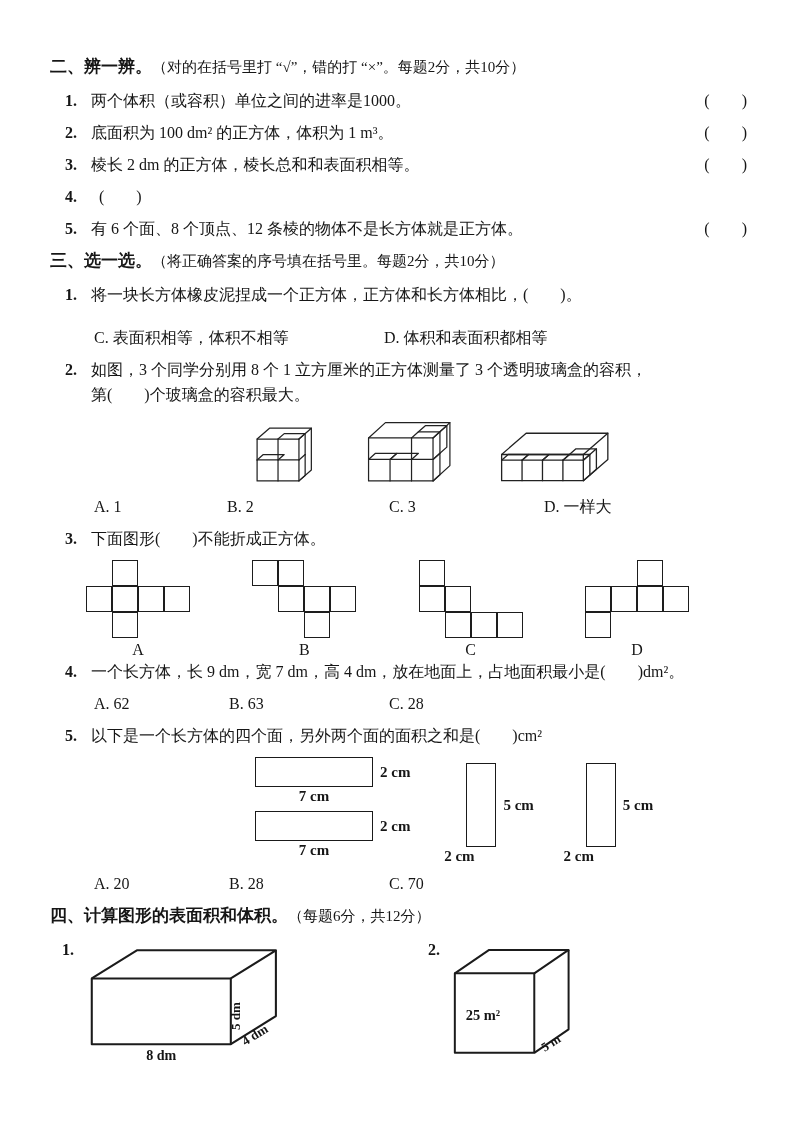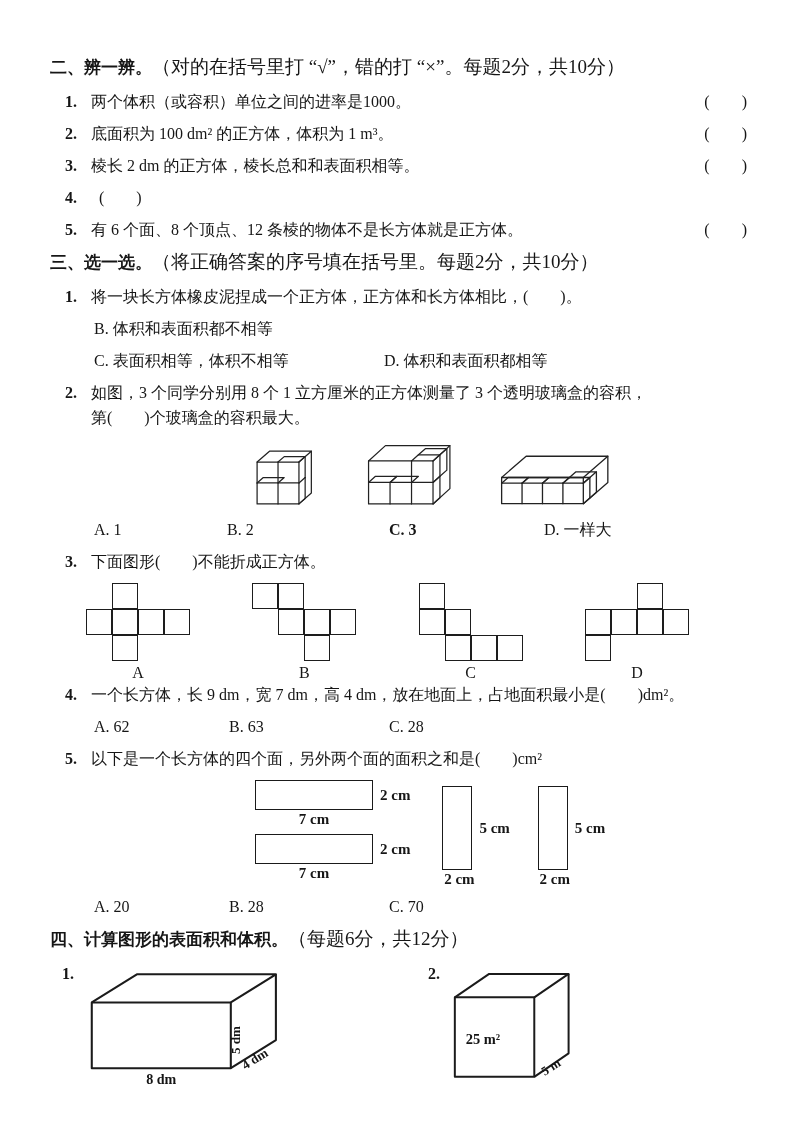"（对的在括号里打 “√”，错的打 “×”。每题2分，共10分）" .sec-note { font-size: 19px -> 15px }
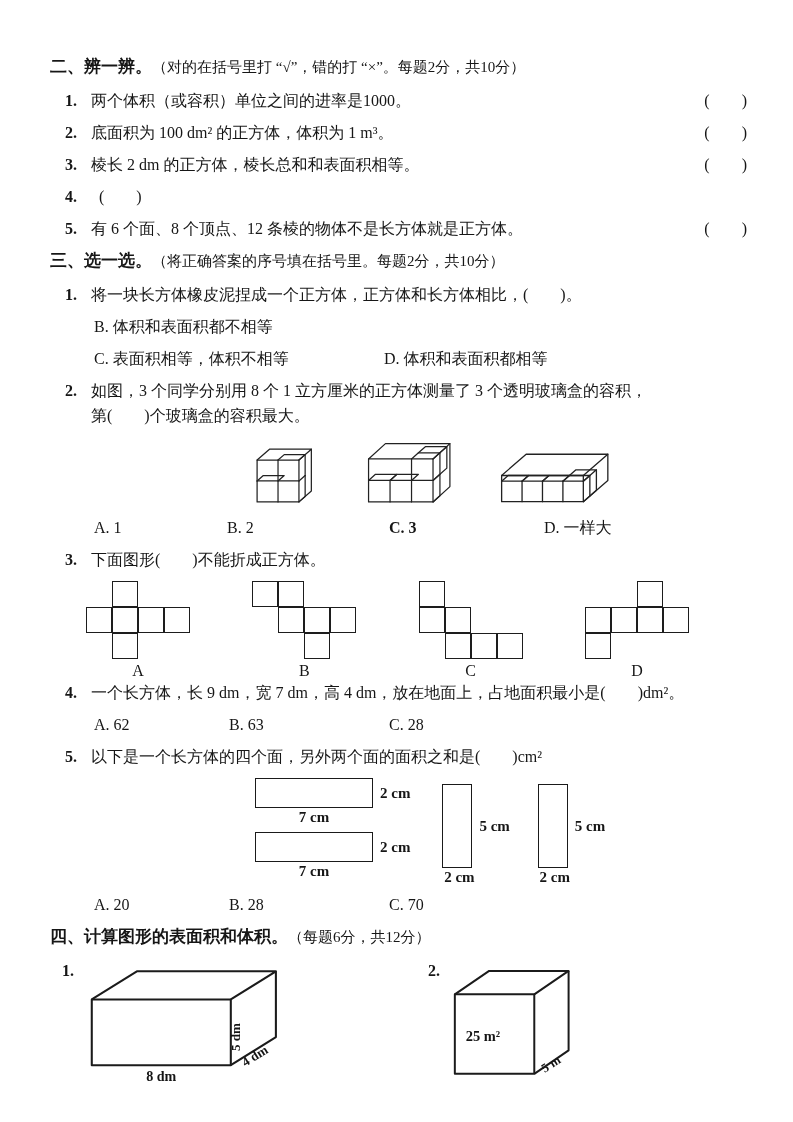"B. 体积和表面积都不相等" span.opt { html: <span>B. 体积和表面积都不相等</span> -> none }
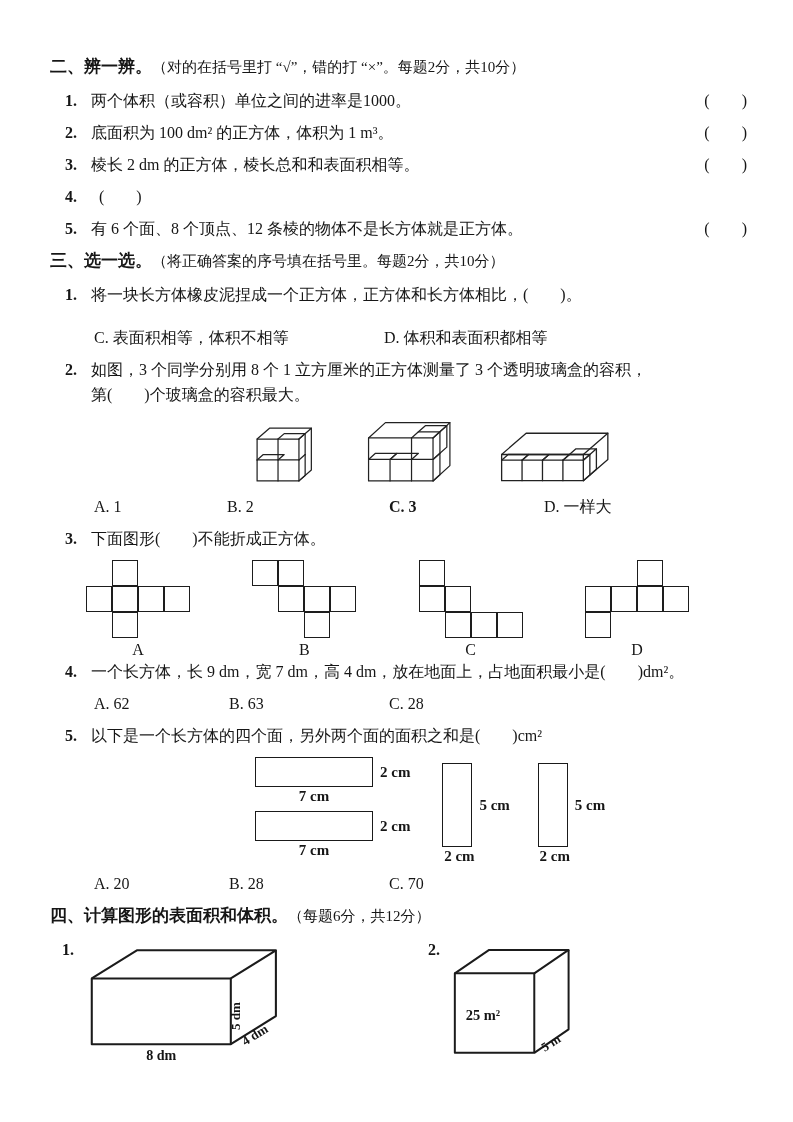"C. 3" .w155 { font-weight: bold -> none }
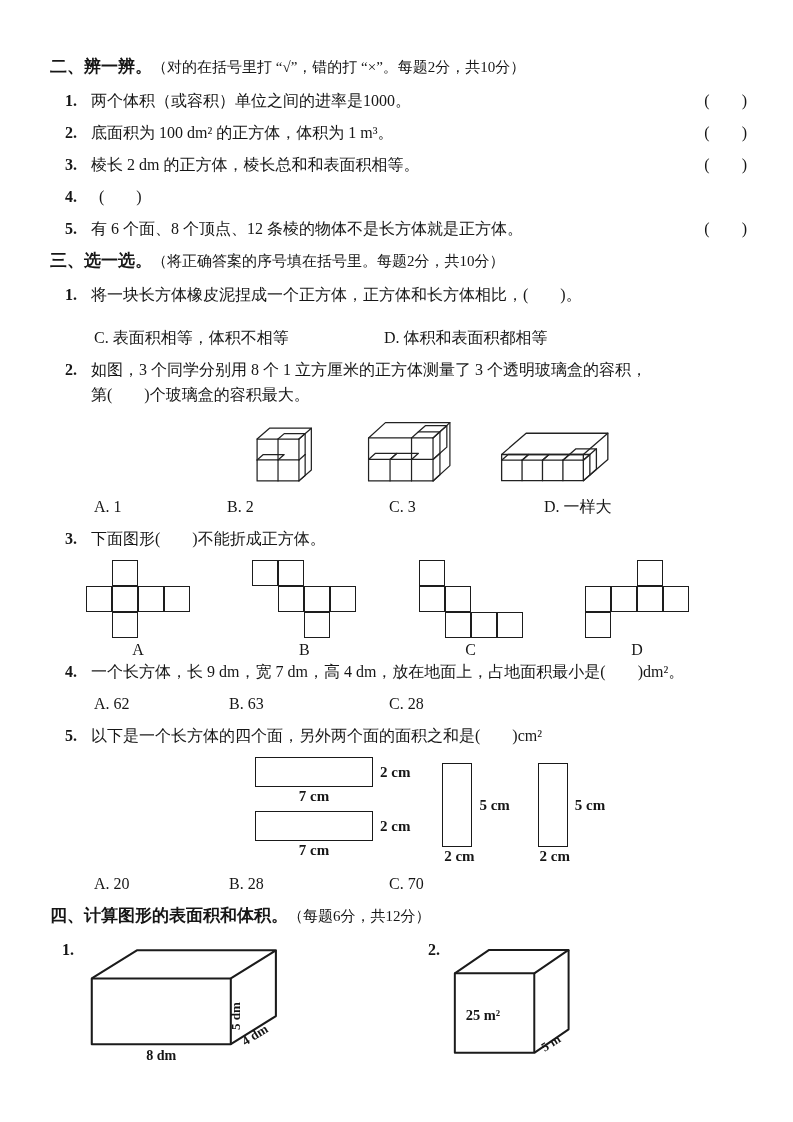"5 cm" .vrow { margin-left: none -> 24px }
